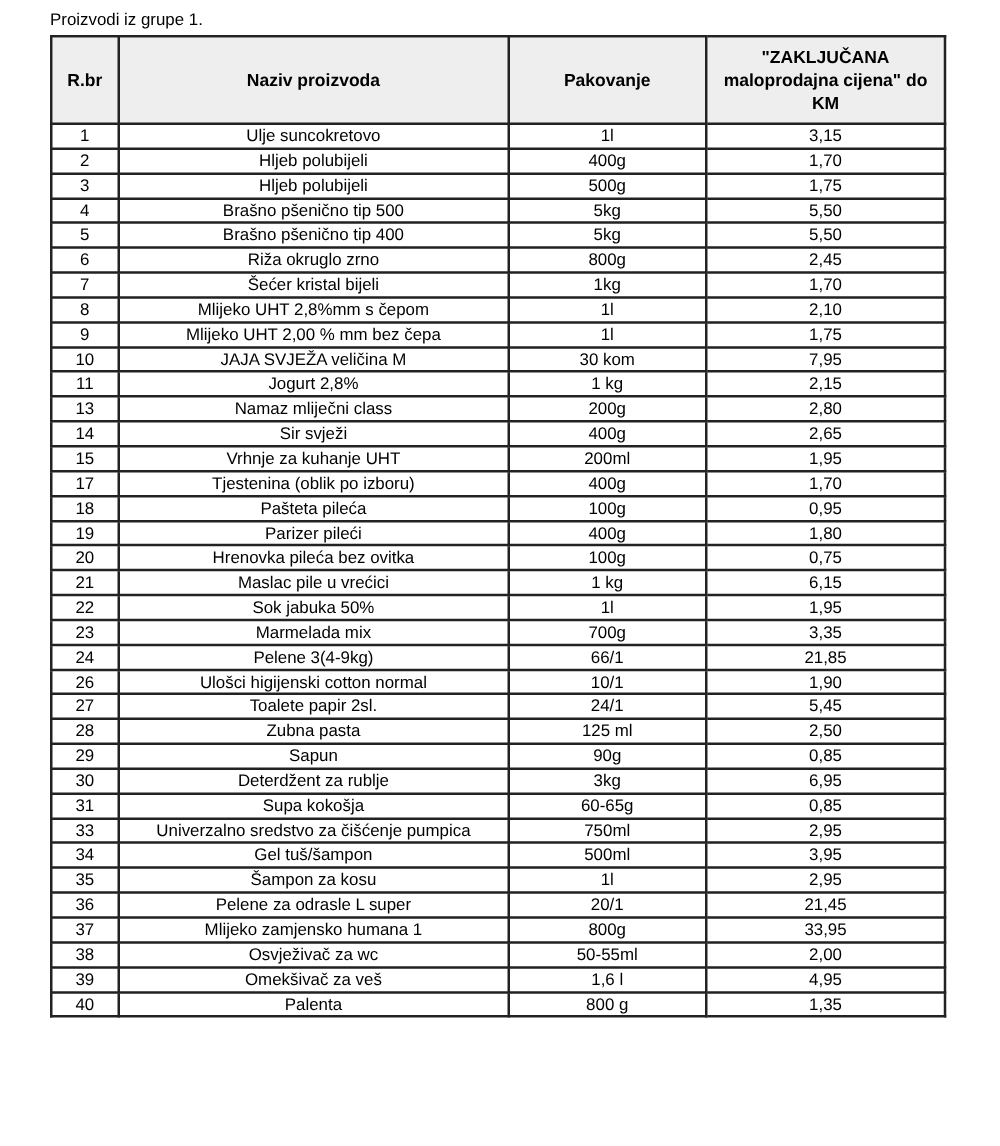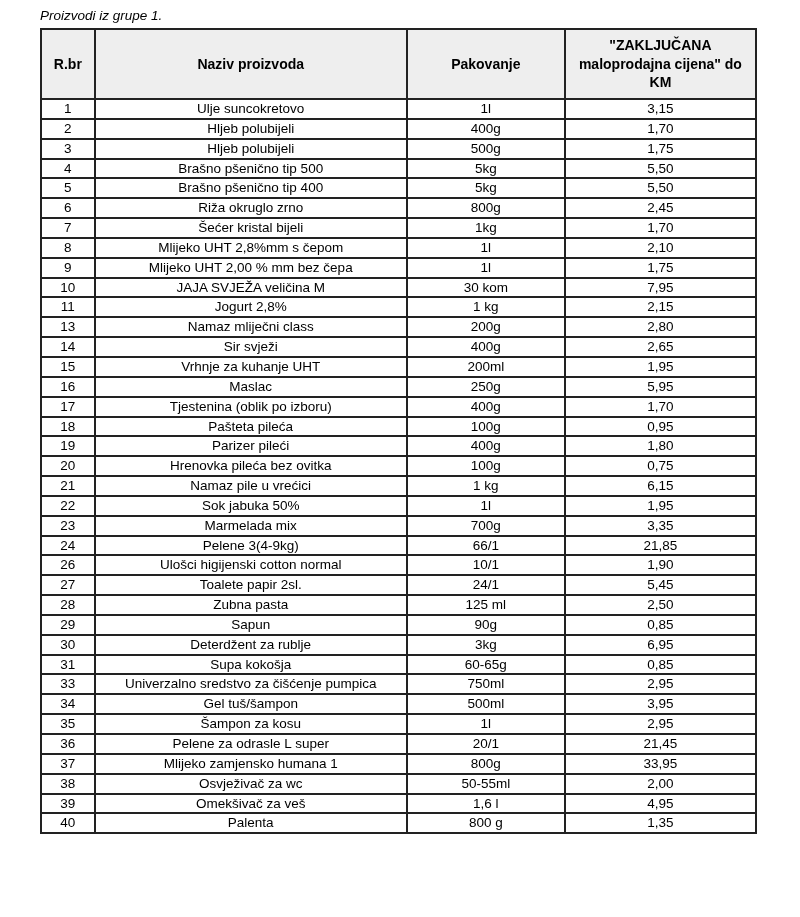"Proizvodi iz grupe 1." .doc-title { font-style: italic -> none }
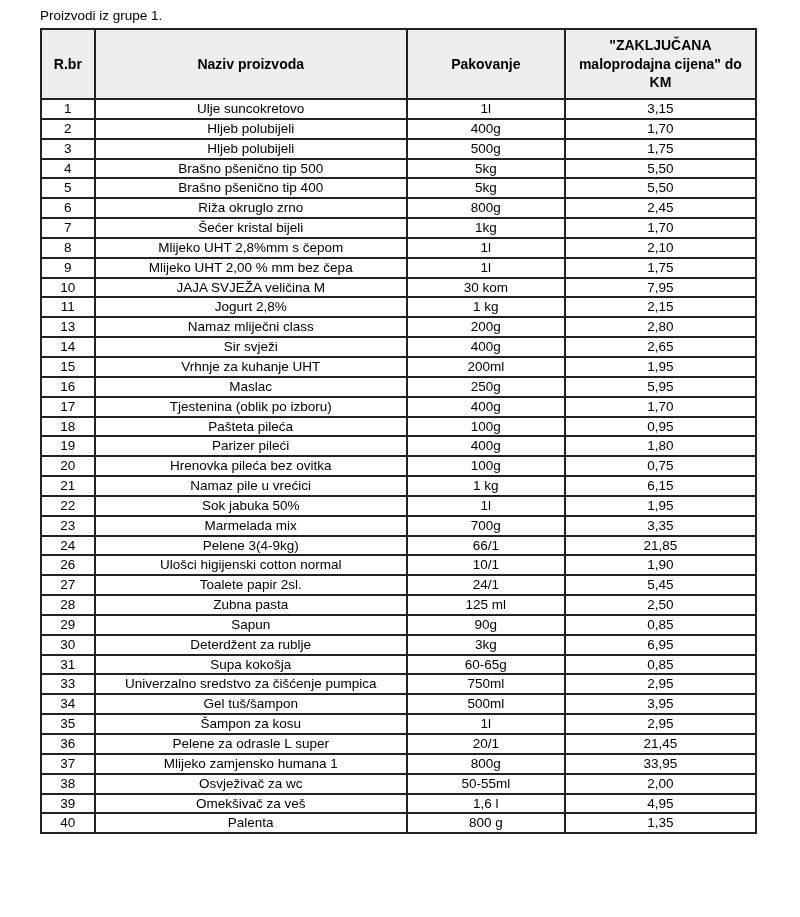"16" tr { html: <tr> <td>16</td> <td>Maslac</td> <td>250g</td> <td>5,95</td> </tr> -> none }
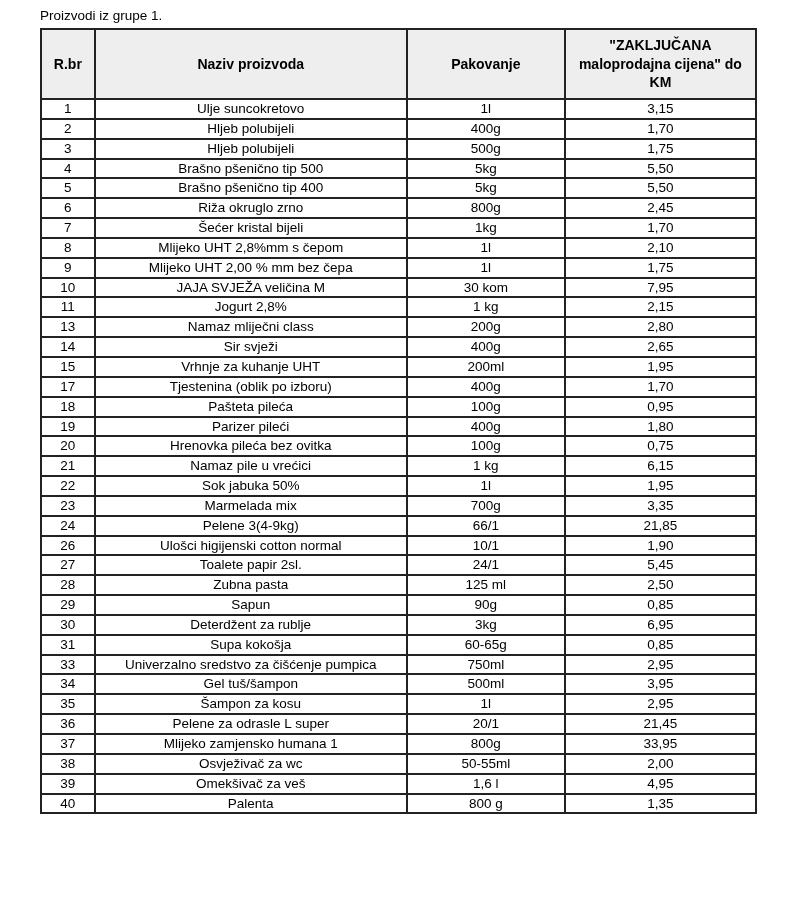"Namaz pile u vrećici" td.col-name { text: Namaz -> Maslac }
